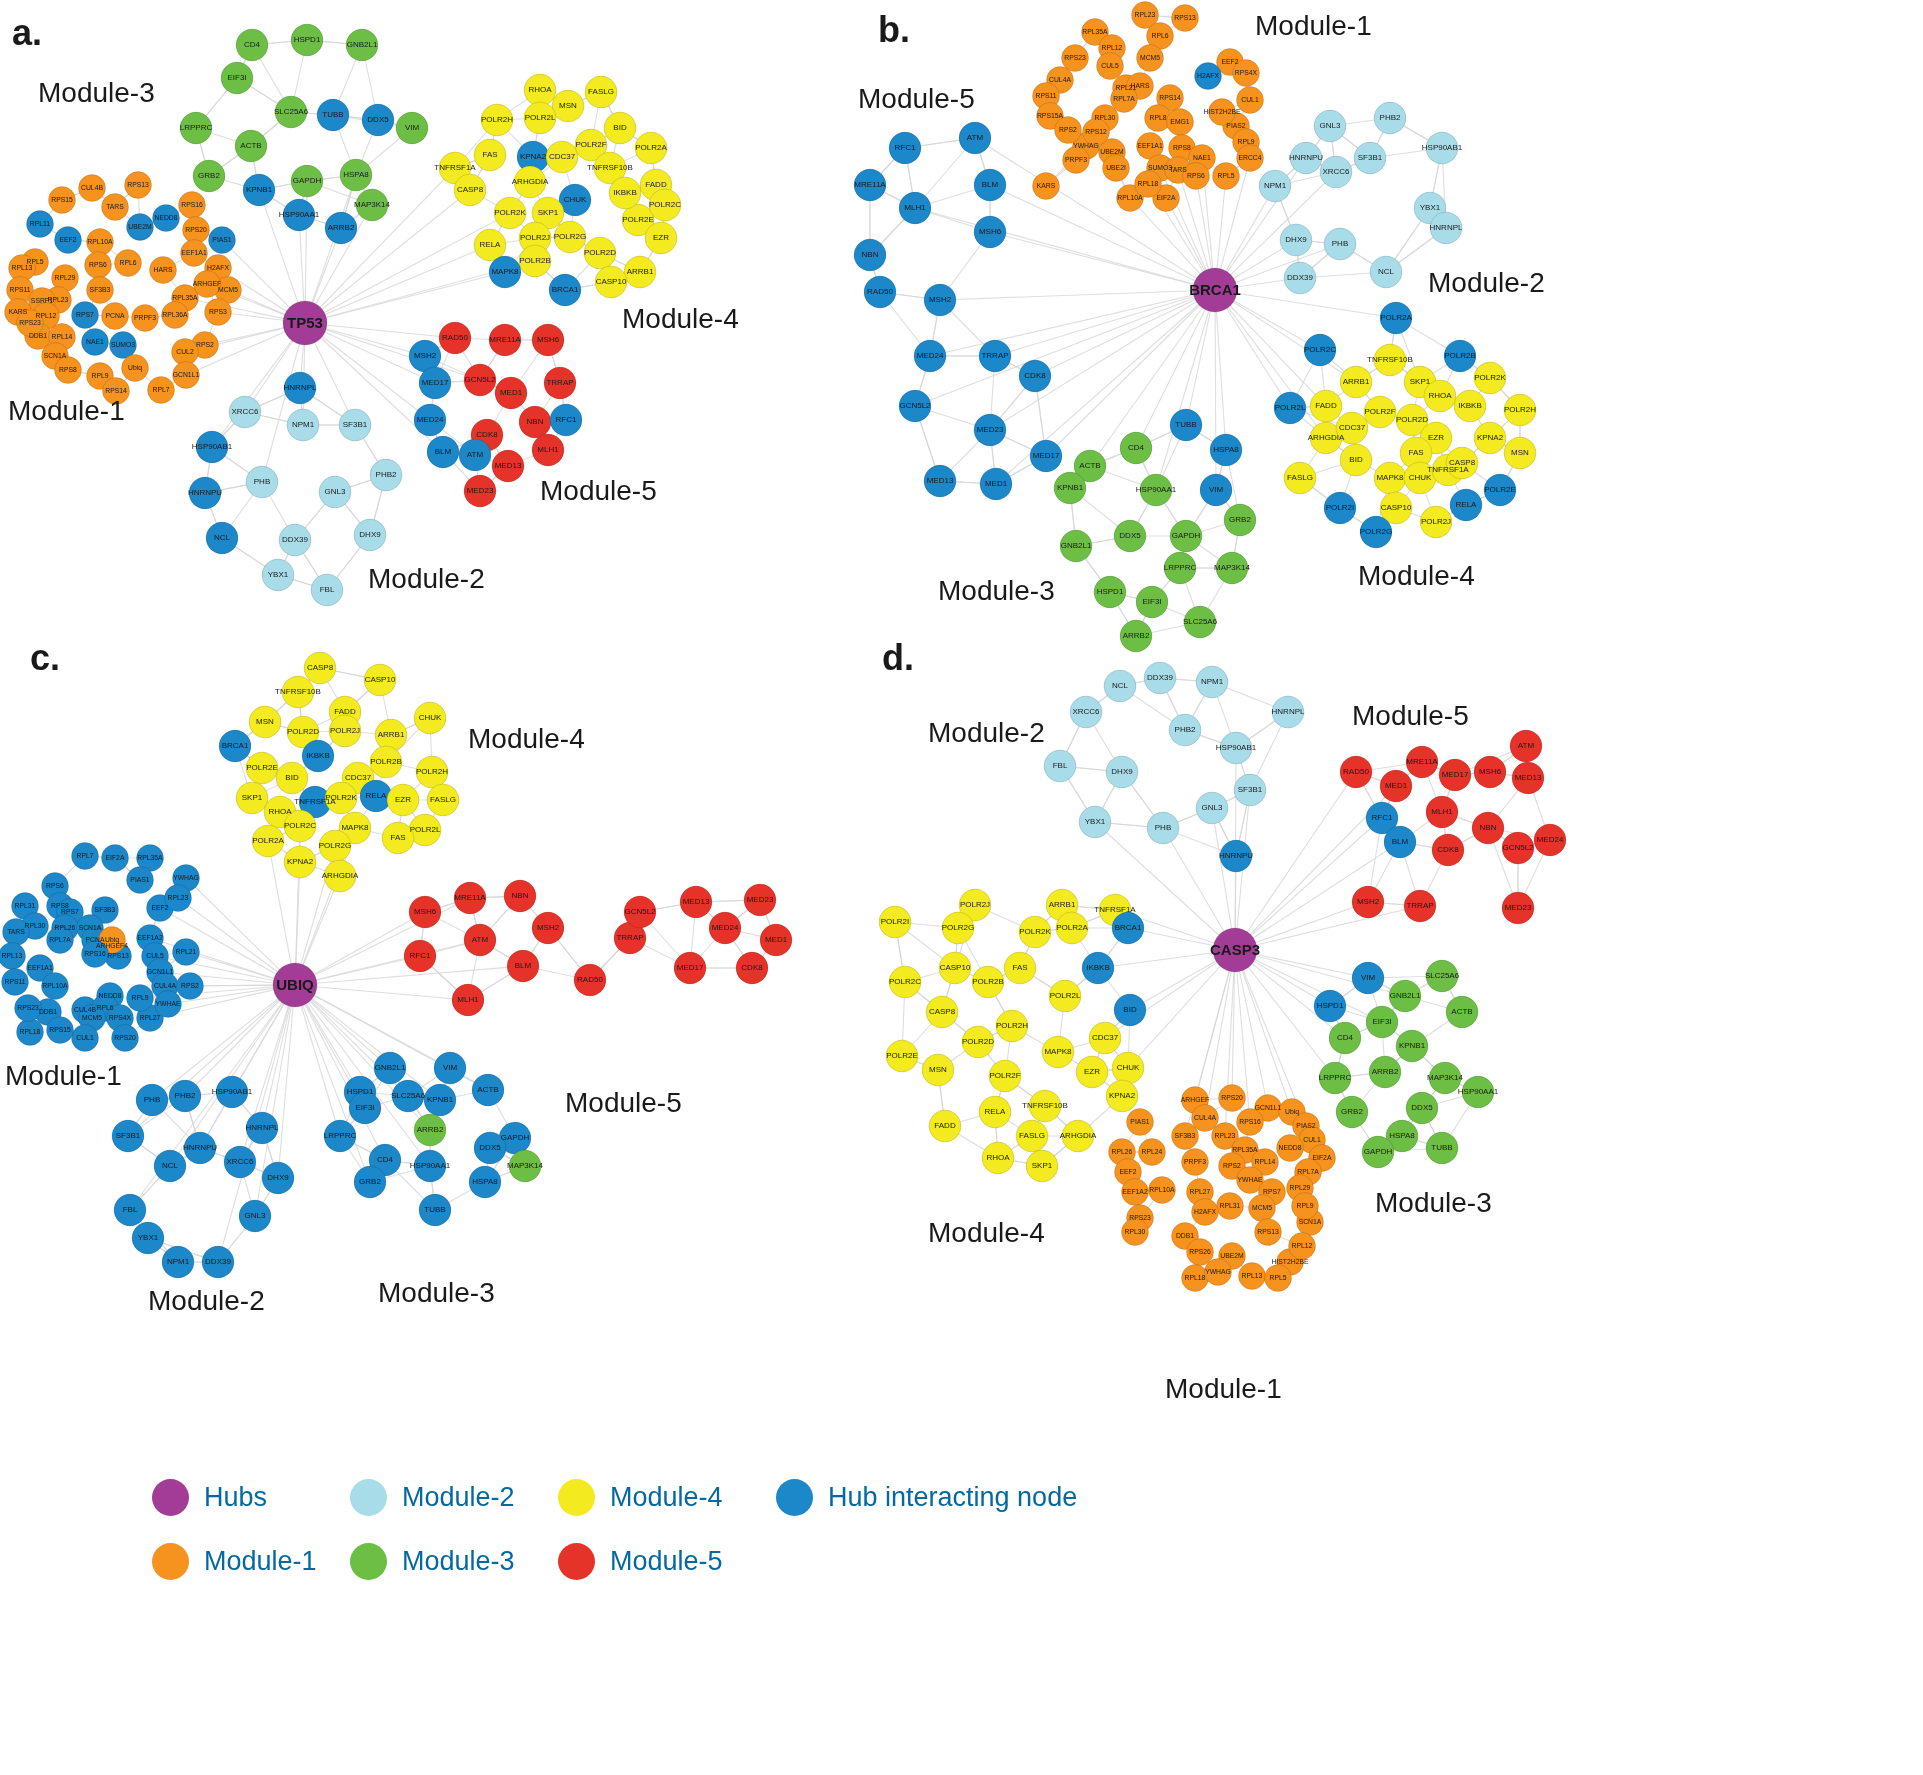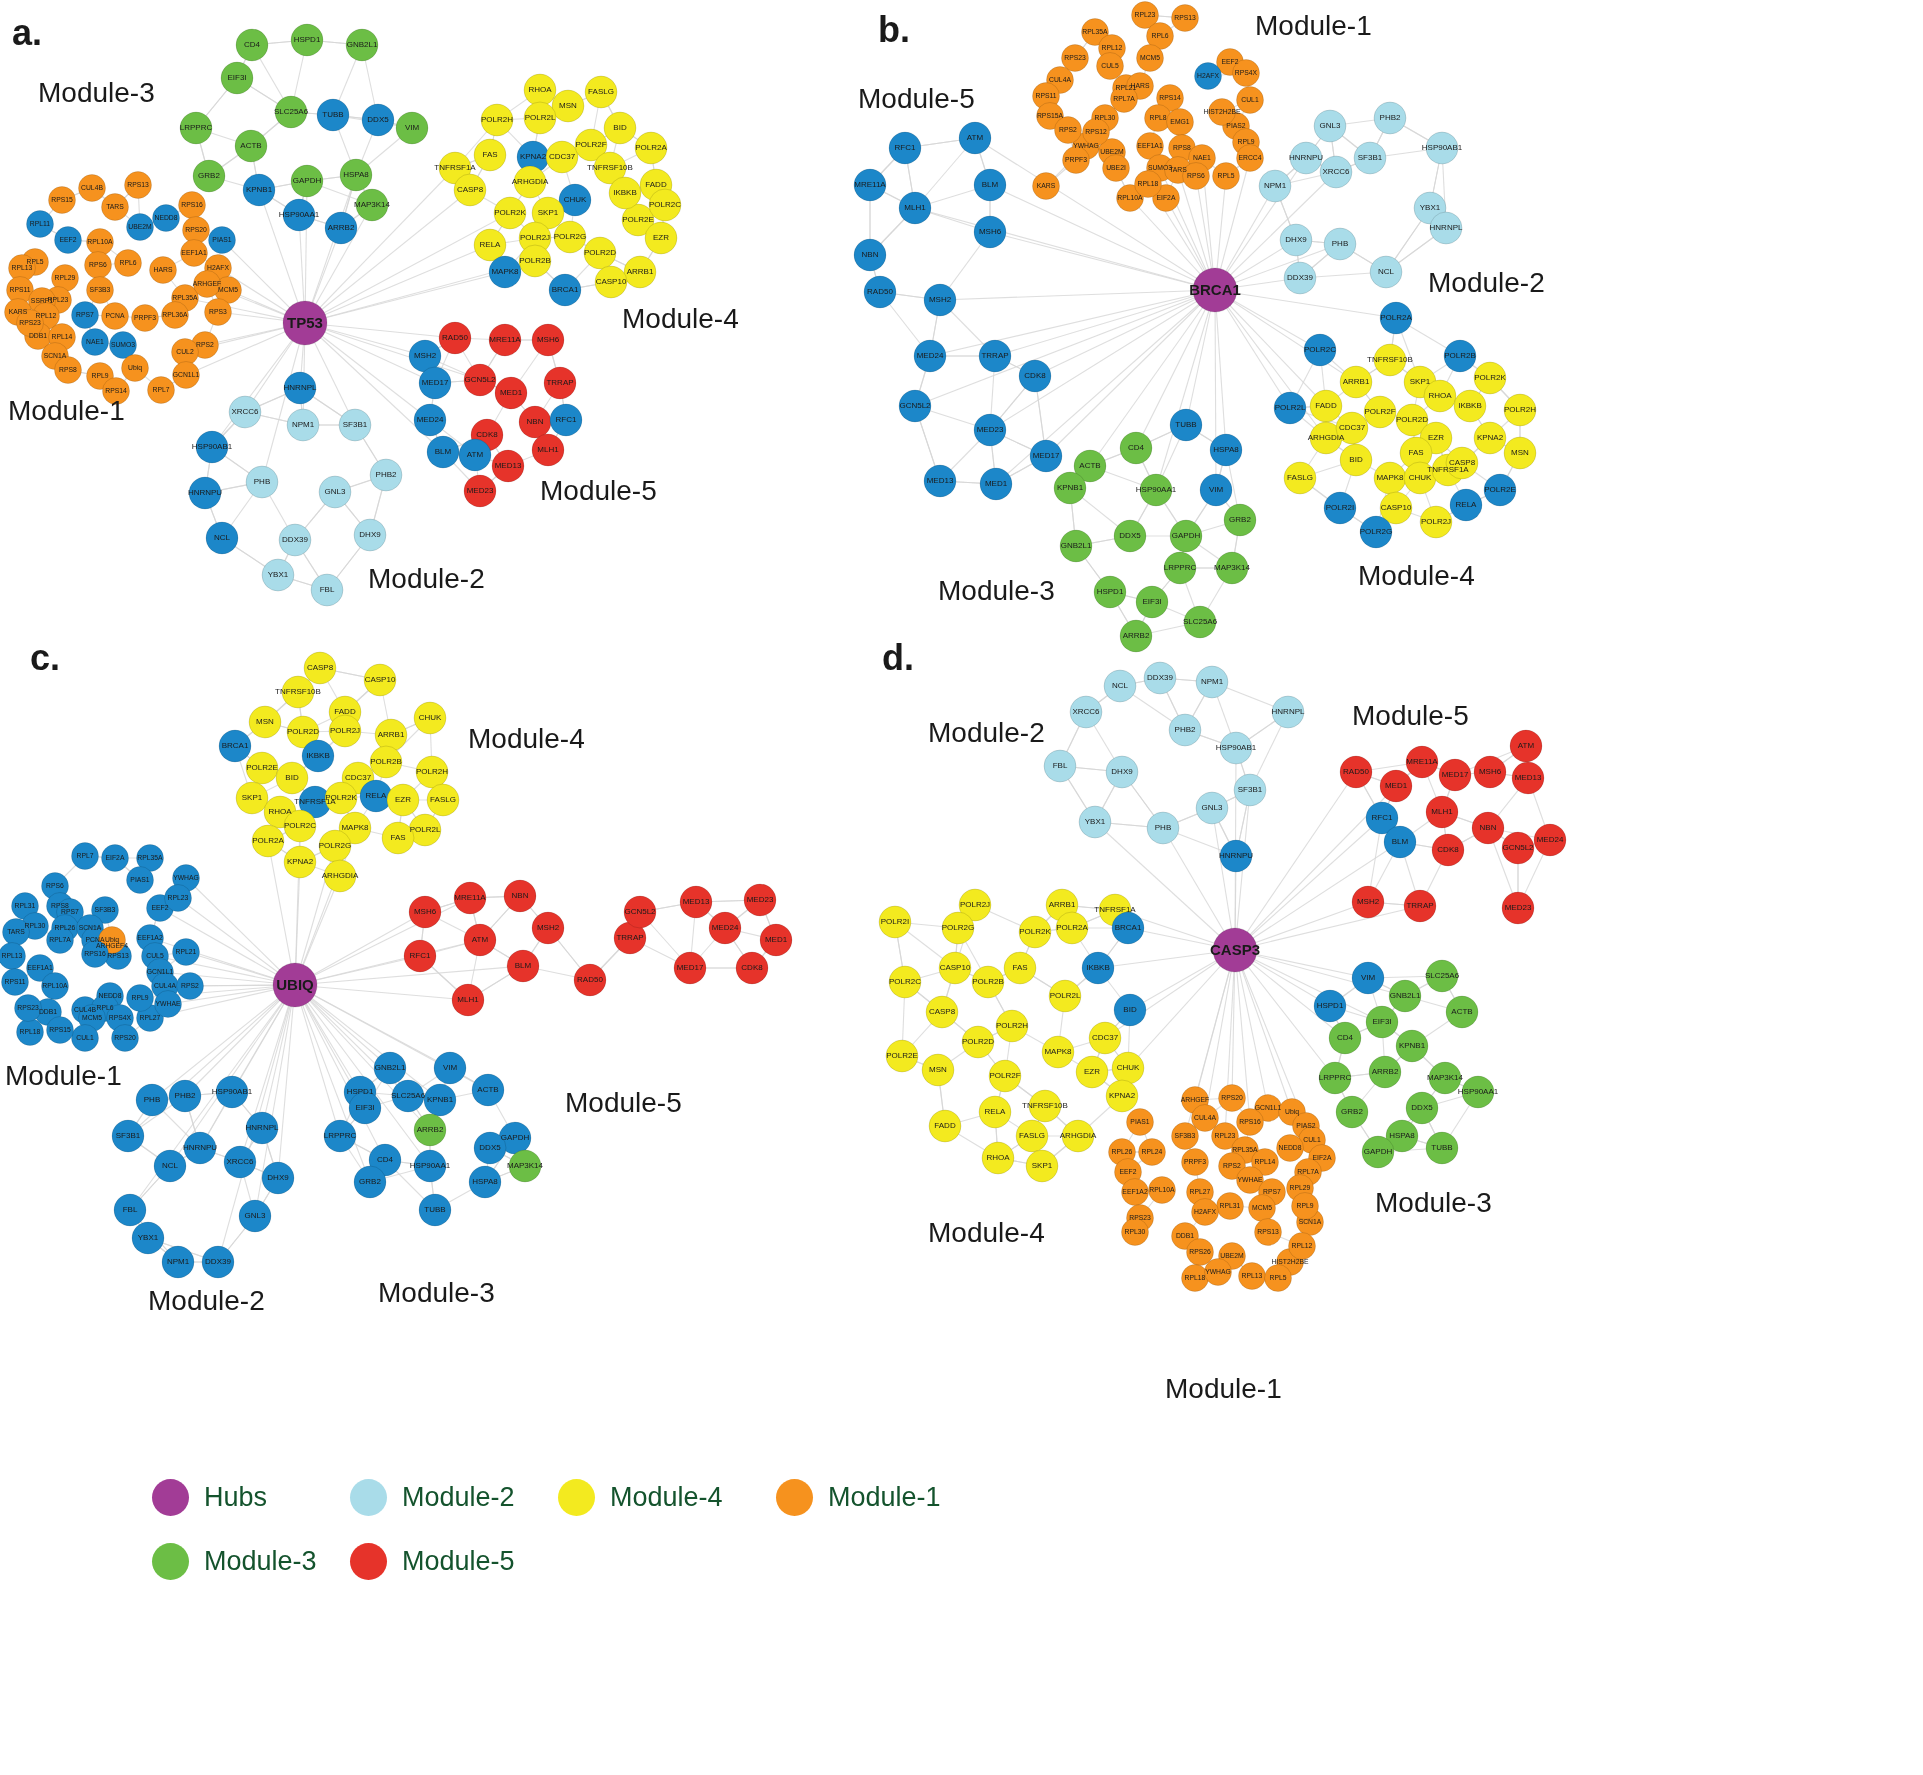"Hubs" .lg-label { color: #14532d -> #0369a1 }
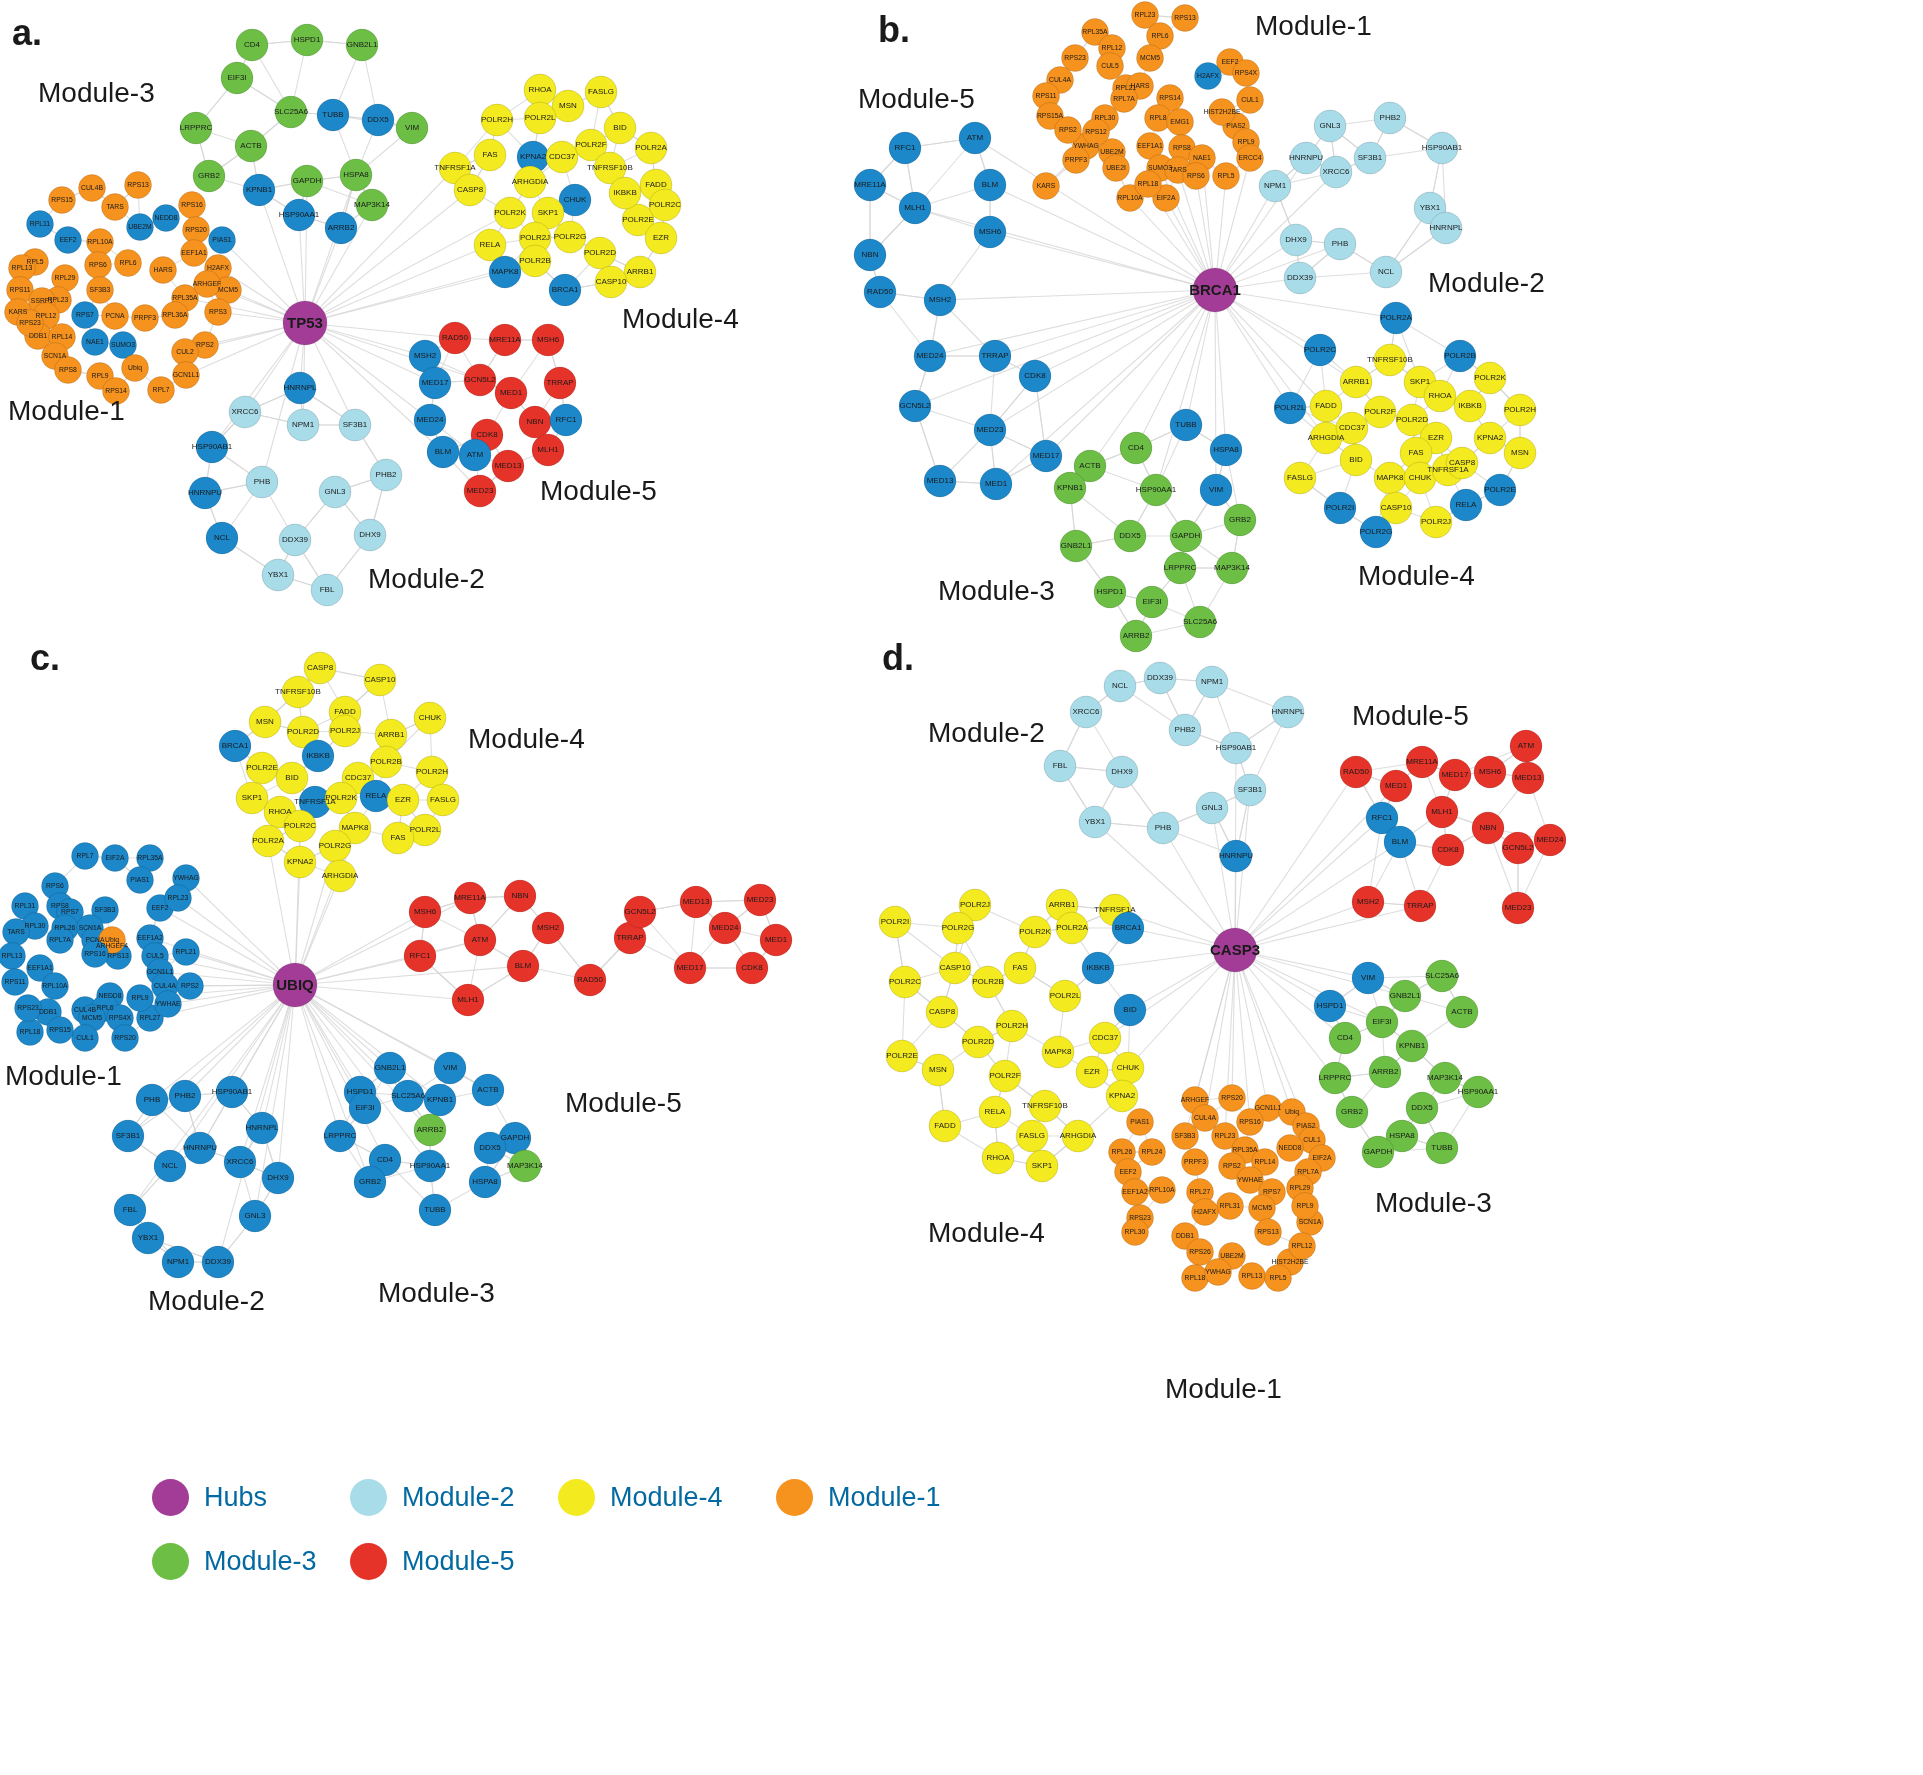"Hub interacting node" div.lg-item { html: none -> <div> <span></span> <span>Hub interacting node</span> </div> }
